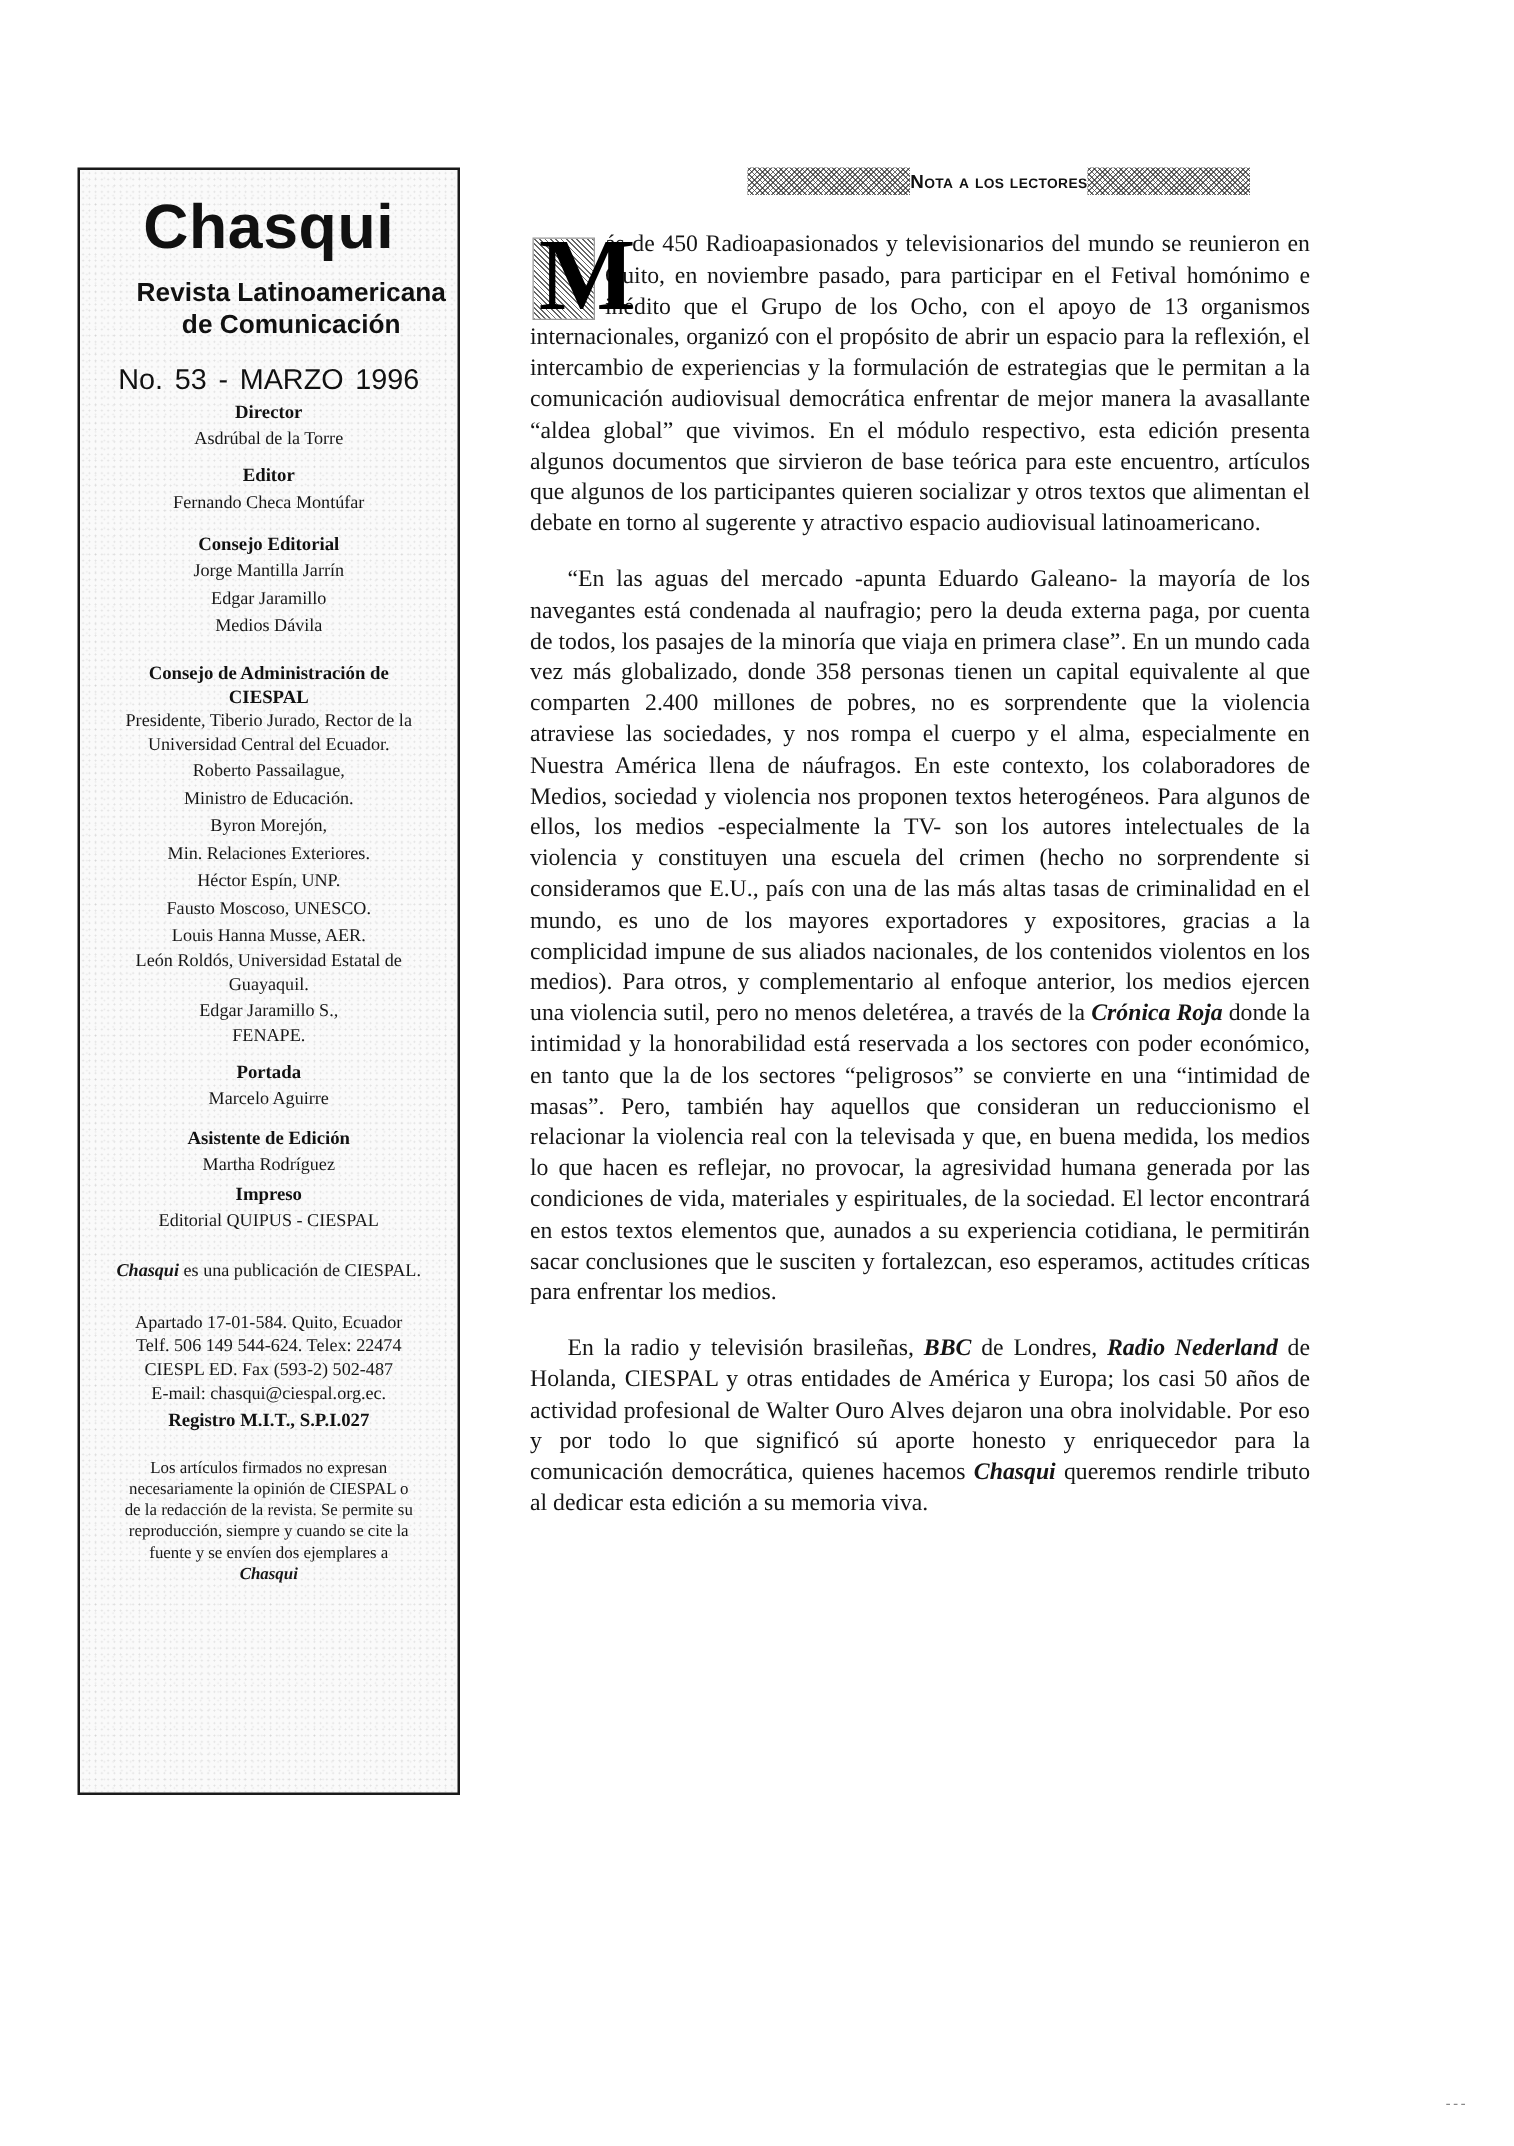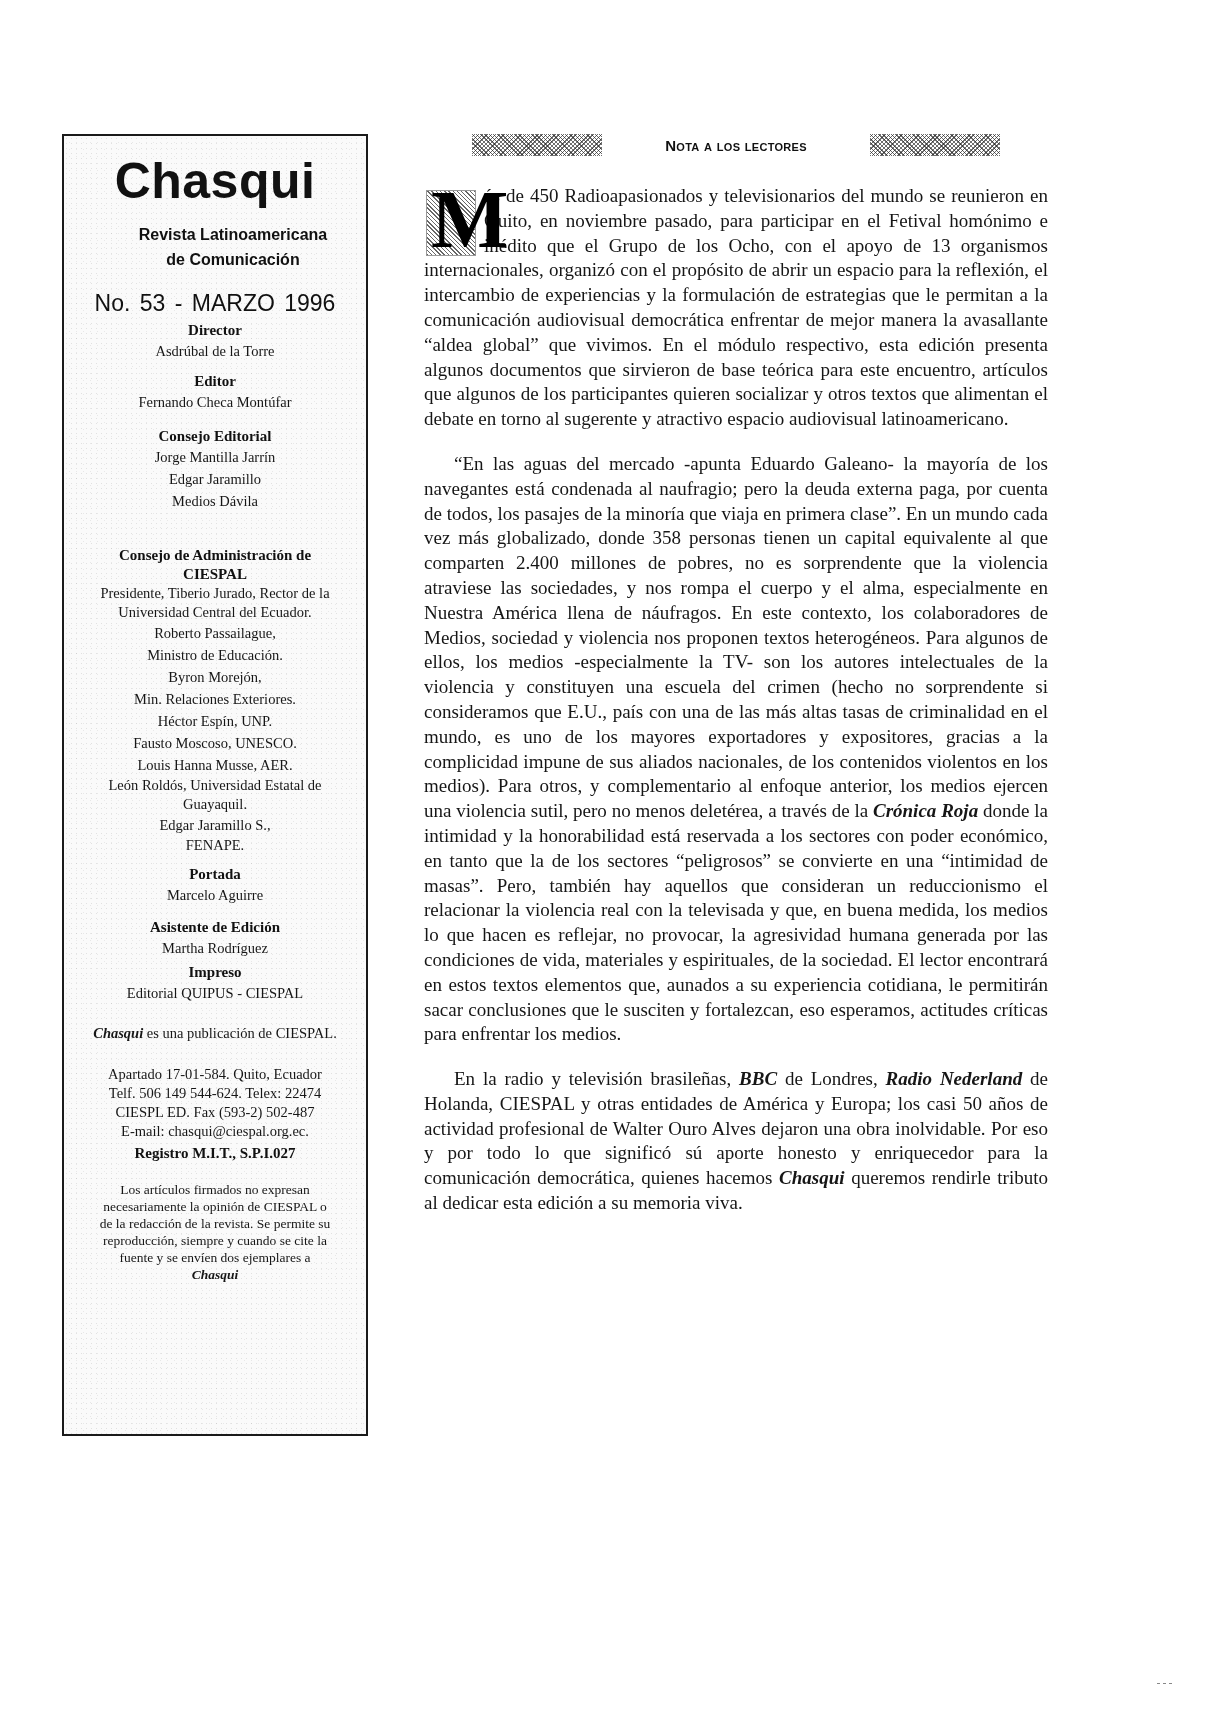"Nota a los lectores" .section-header { justify-content: space-between -> flex-end }
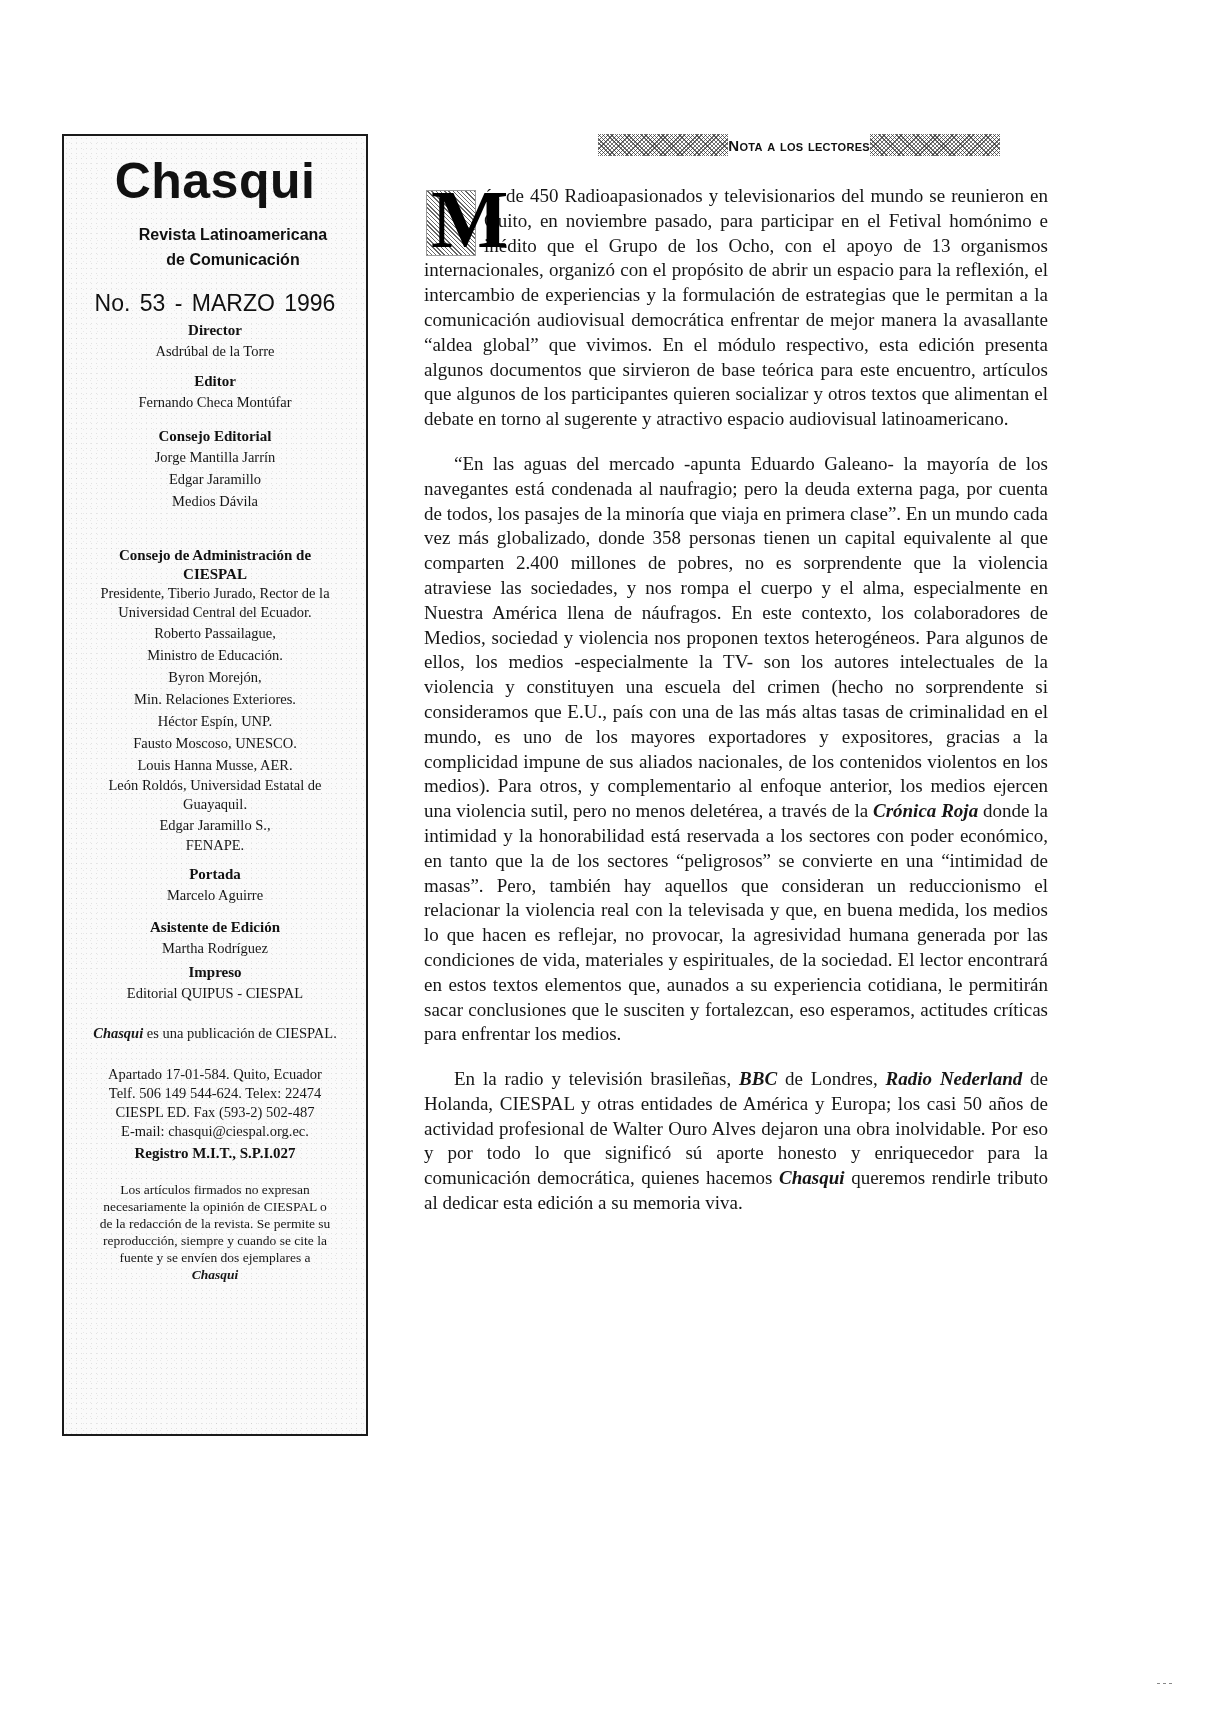"Revista Latinoamericana" .mh-subtitle { font-size: 16px -> 21px }
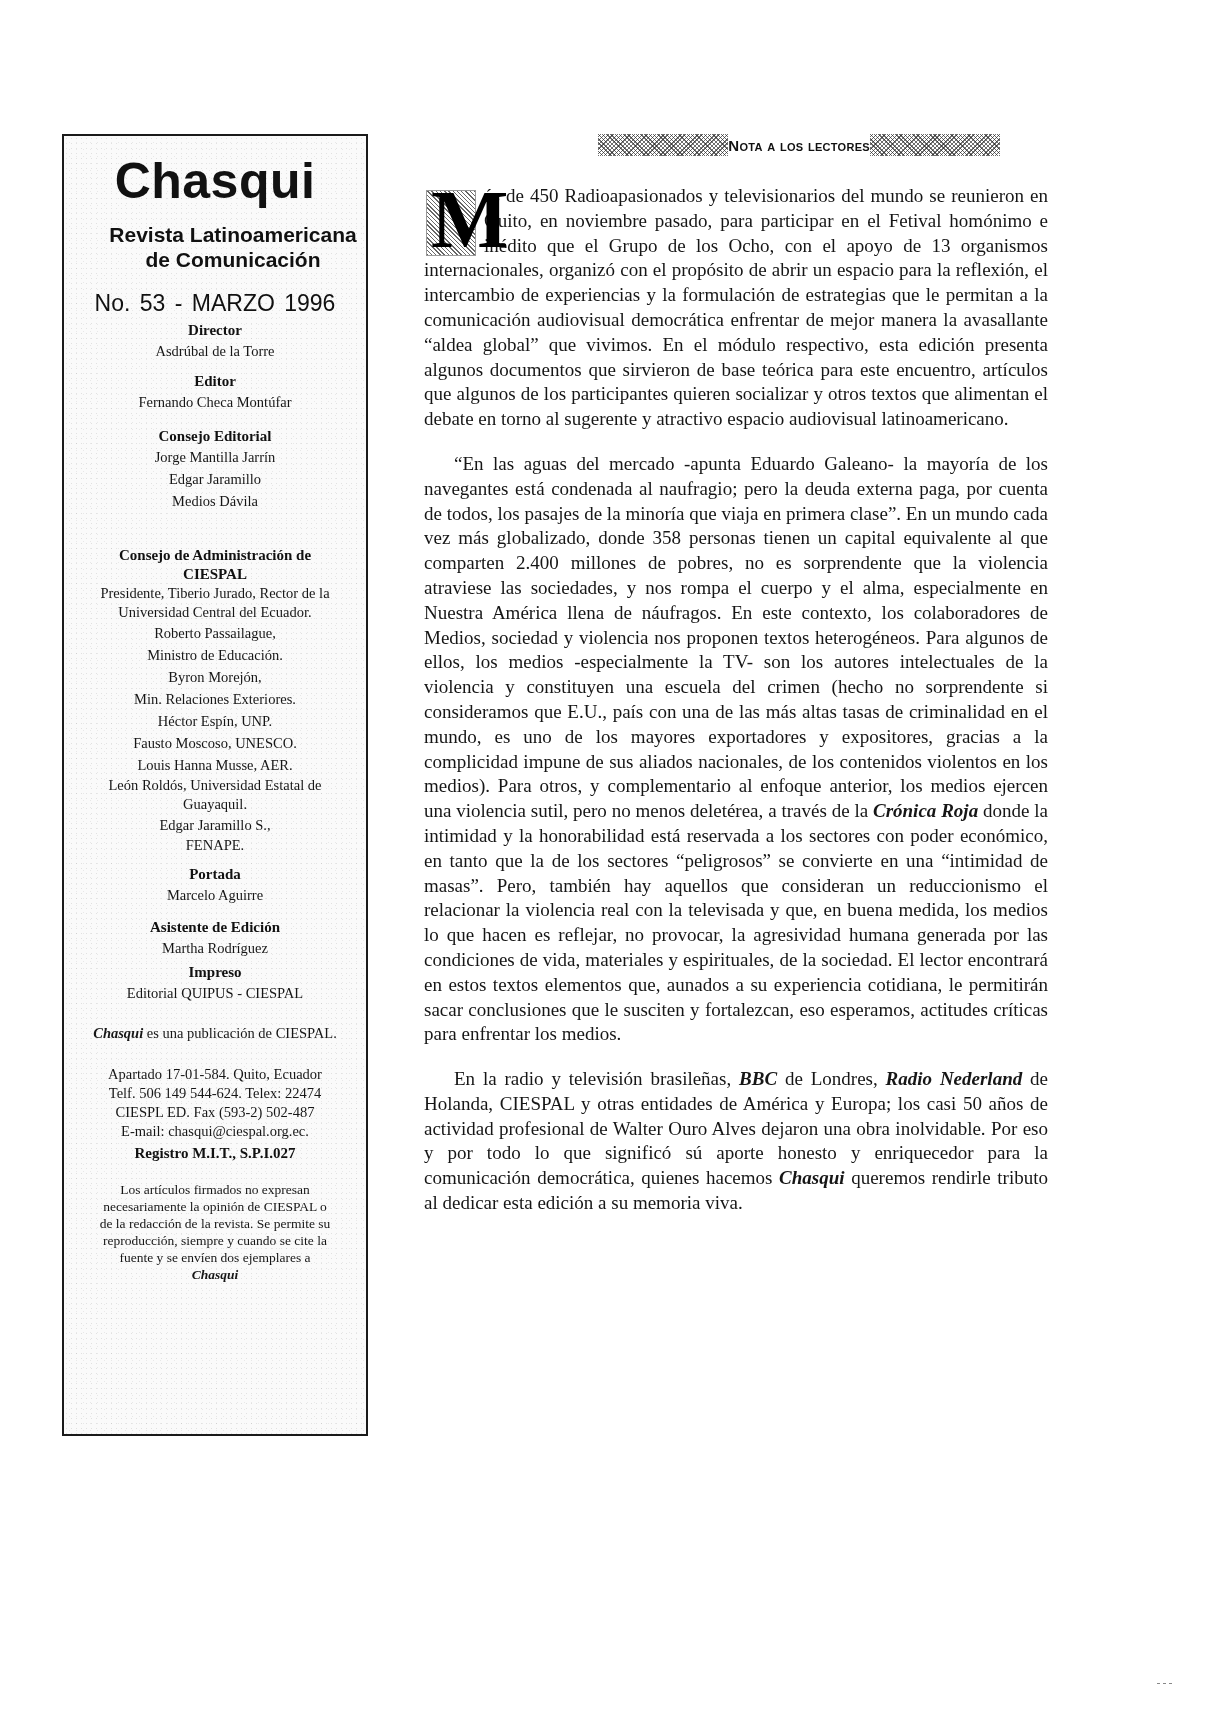"Consejo de Administración de" div.mh-block { margin-top: 34px -> 18px }
